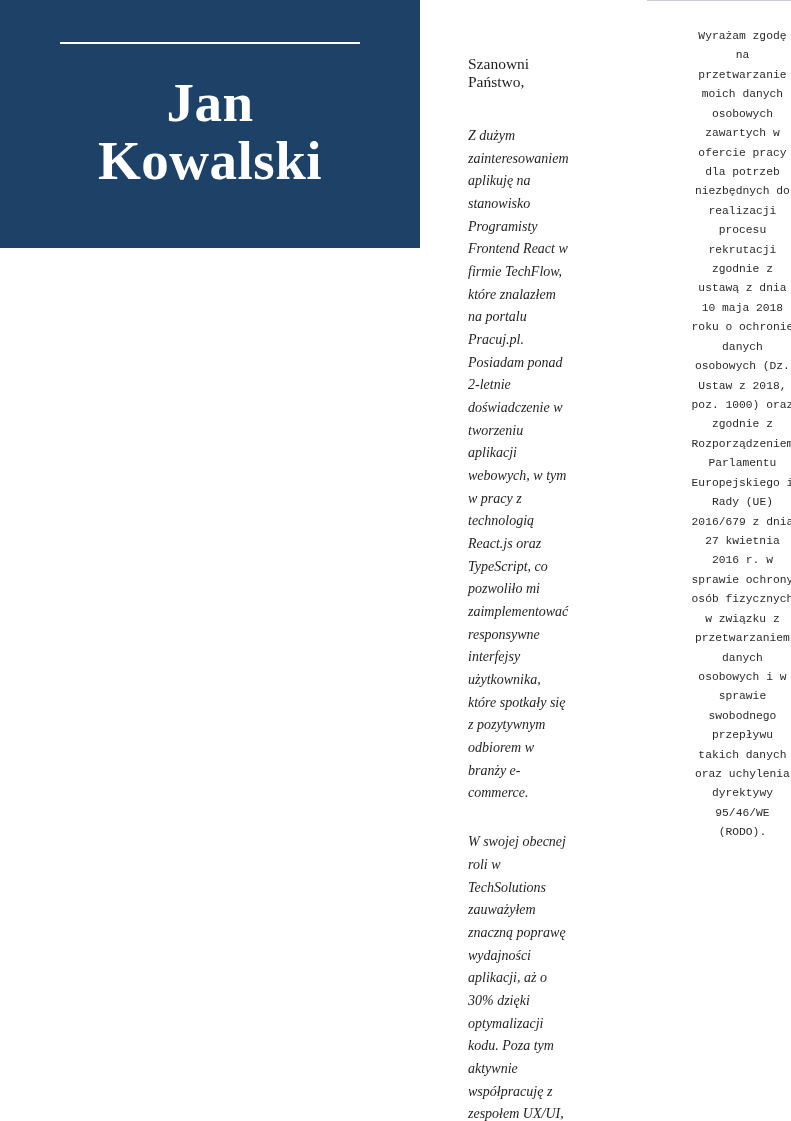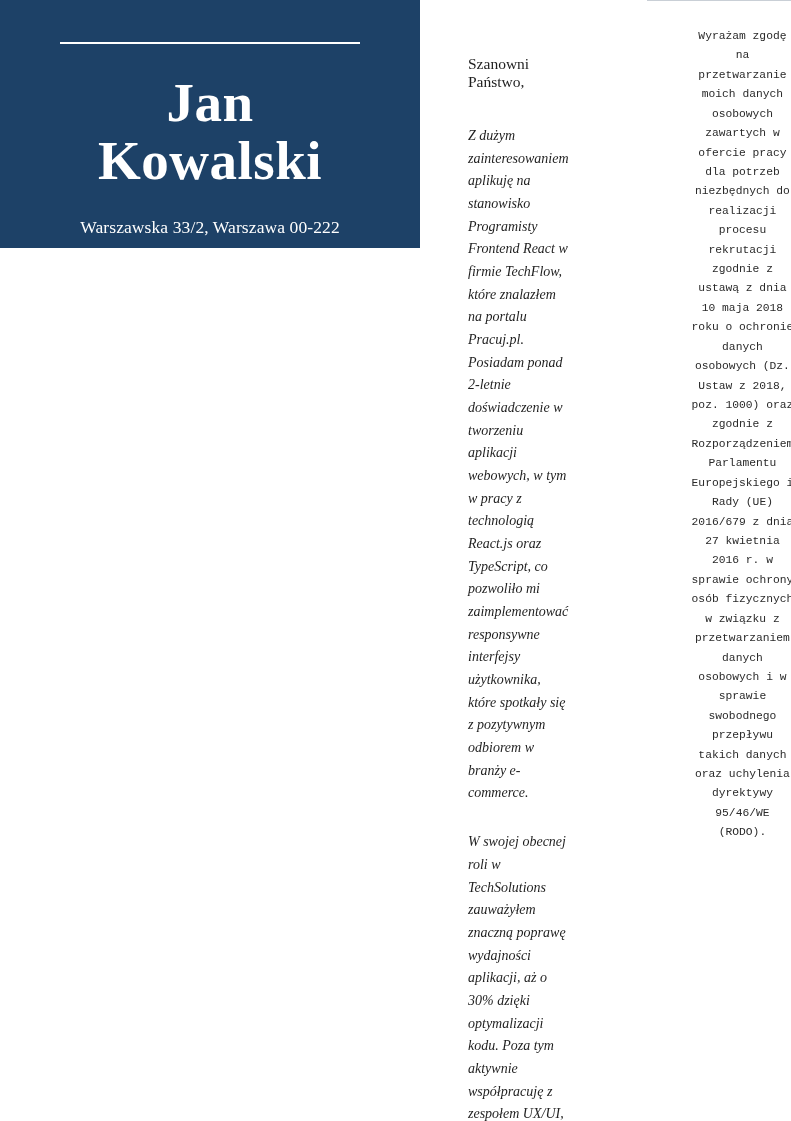"Warszawska 33/2, Warszawa 00-222" div.contact-line { html: <div>Warszawska 33/2, Warszawa 00-222</div> -> none }
